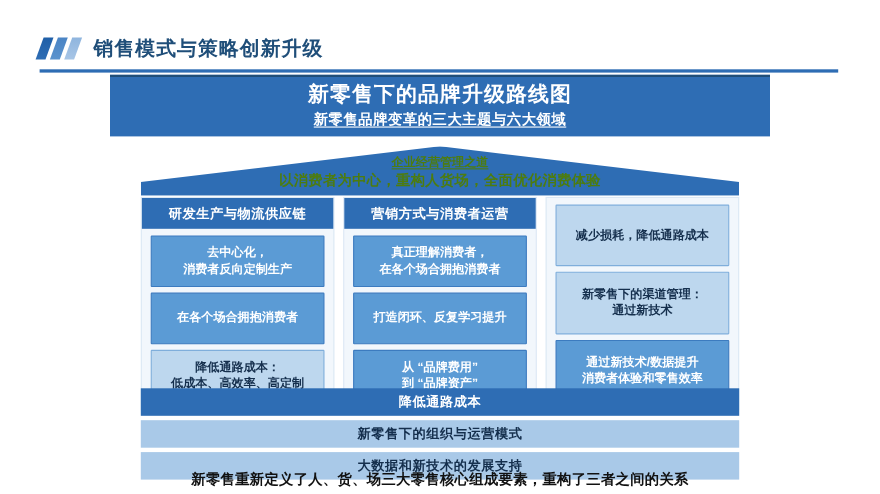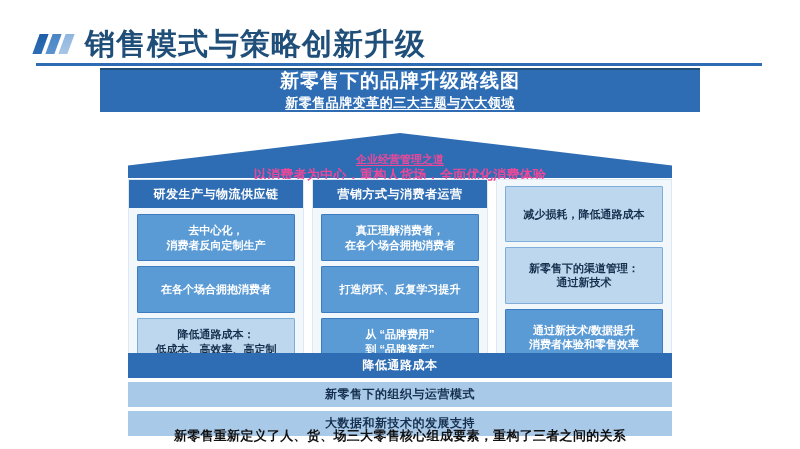"销售模式与策略创新升级" .top-title-text { font-size: 30px -> 18px }
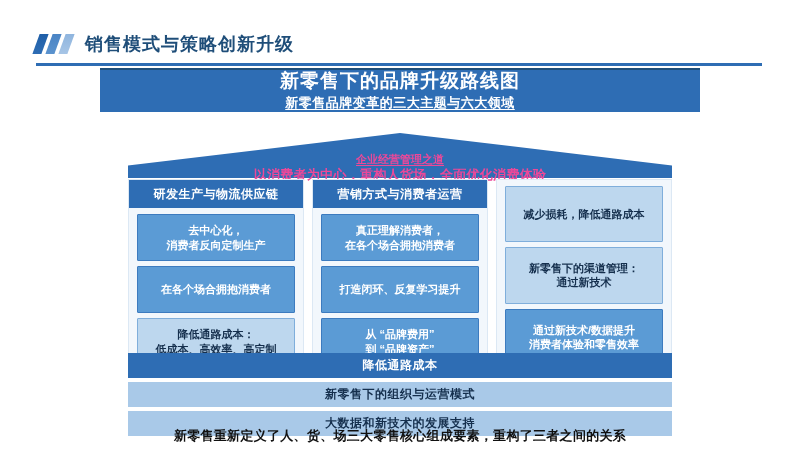"新零售下的品牌升级路线图" .header-band { height: 44px -> 56px }
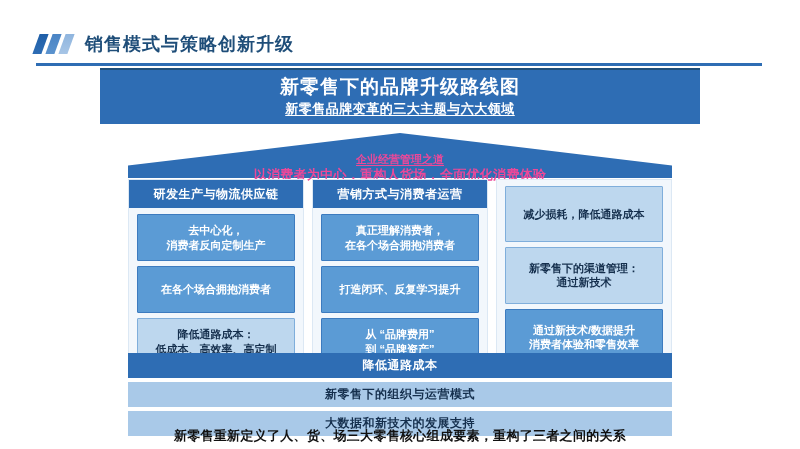"企业经营管理之道" .roof-text { color: #ec4899 -> #4d7c0f; top: 20px -> 9px }
